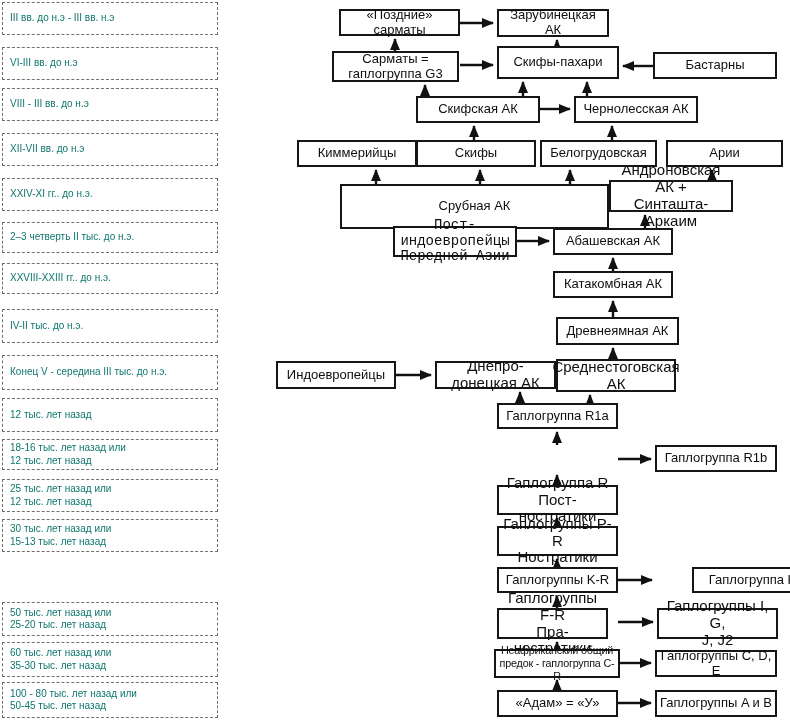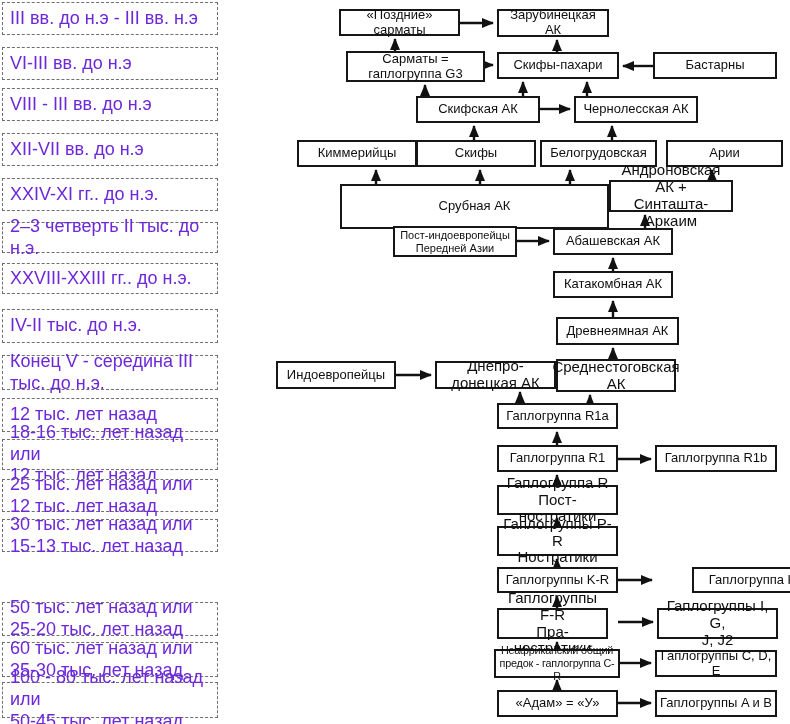"III вв. до н.э -" .tl { color: #6d28d9 -> #0f766e; font-size: 18px -> 10px }
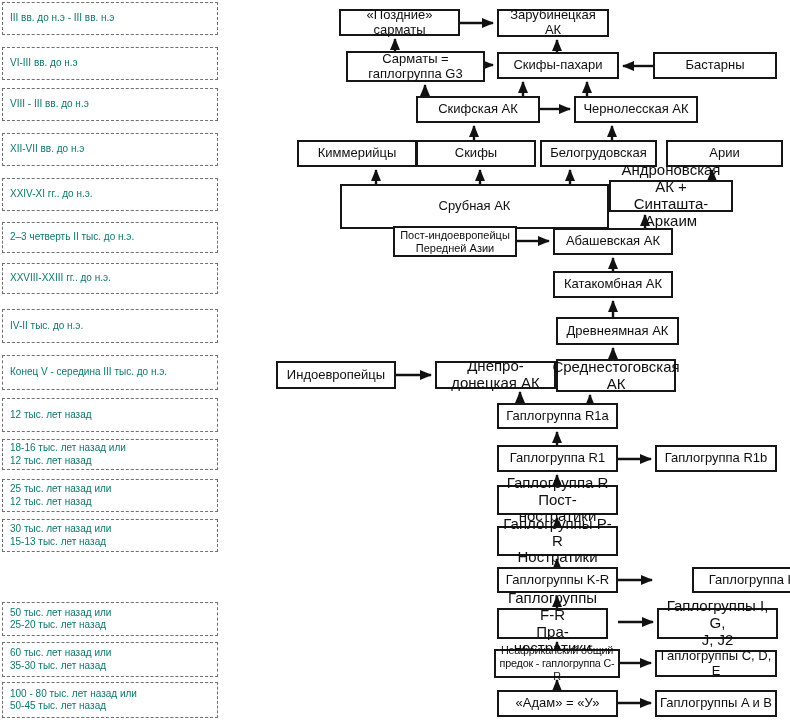"Сарматы =" div.node { left: 346px -> 332px; width: 139px -> 127px }
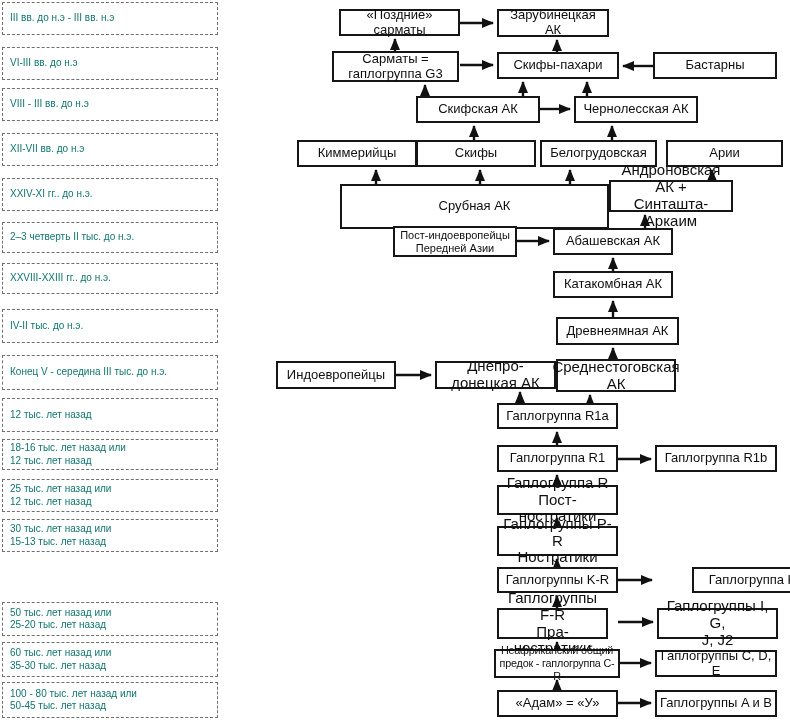"Скифы-пахари" div.node { height: 27px -> 33px; top: 52px -> 46px }
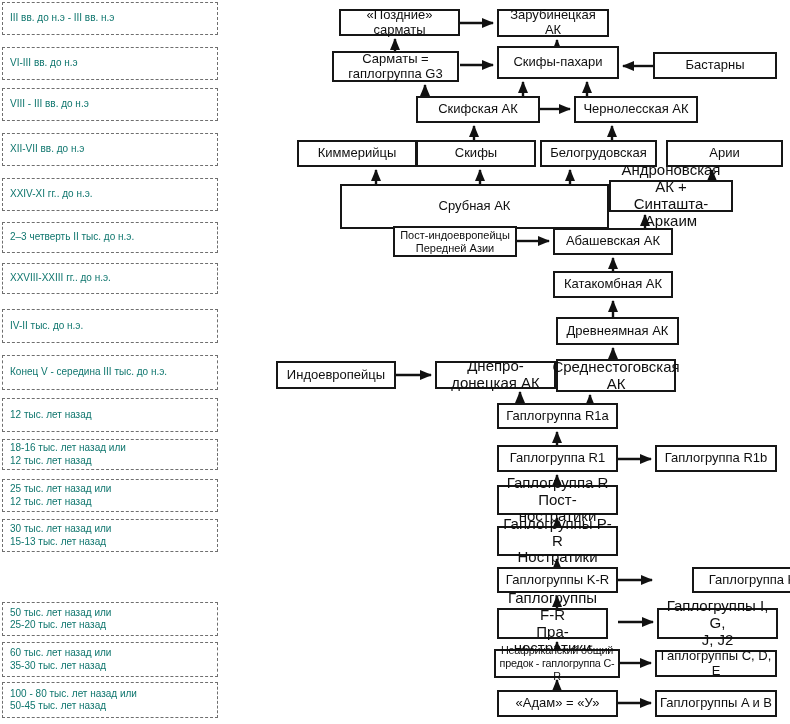"Пост-индоевропейцы" .sm { font-family: none -> Liberation Mono, monospace; font-size: 11px -> 14px }
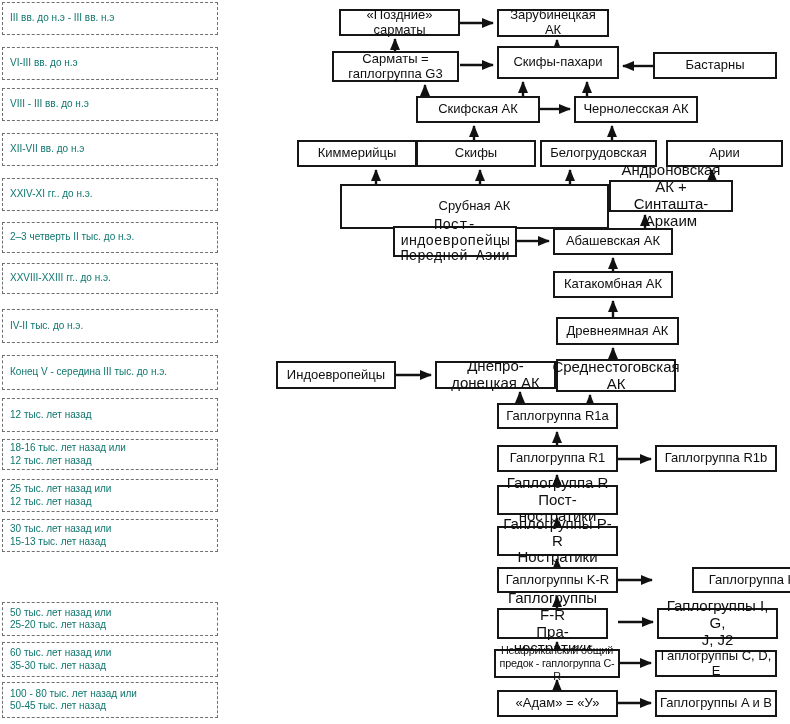"Гаплогруппа R1" div.node { html: <div>Гаплогруппа R1</div> -> none }
